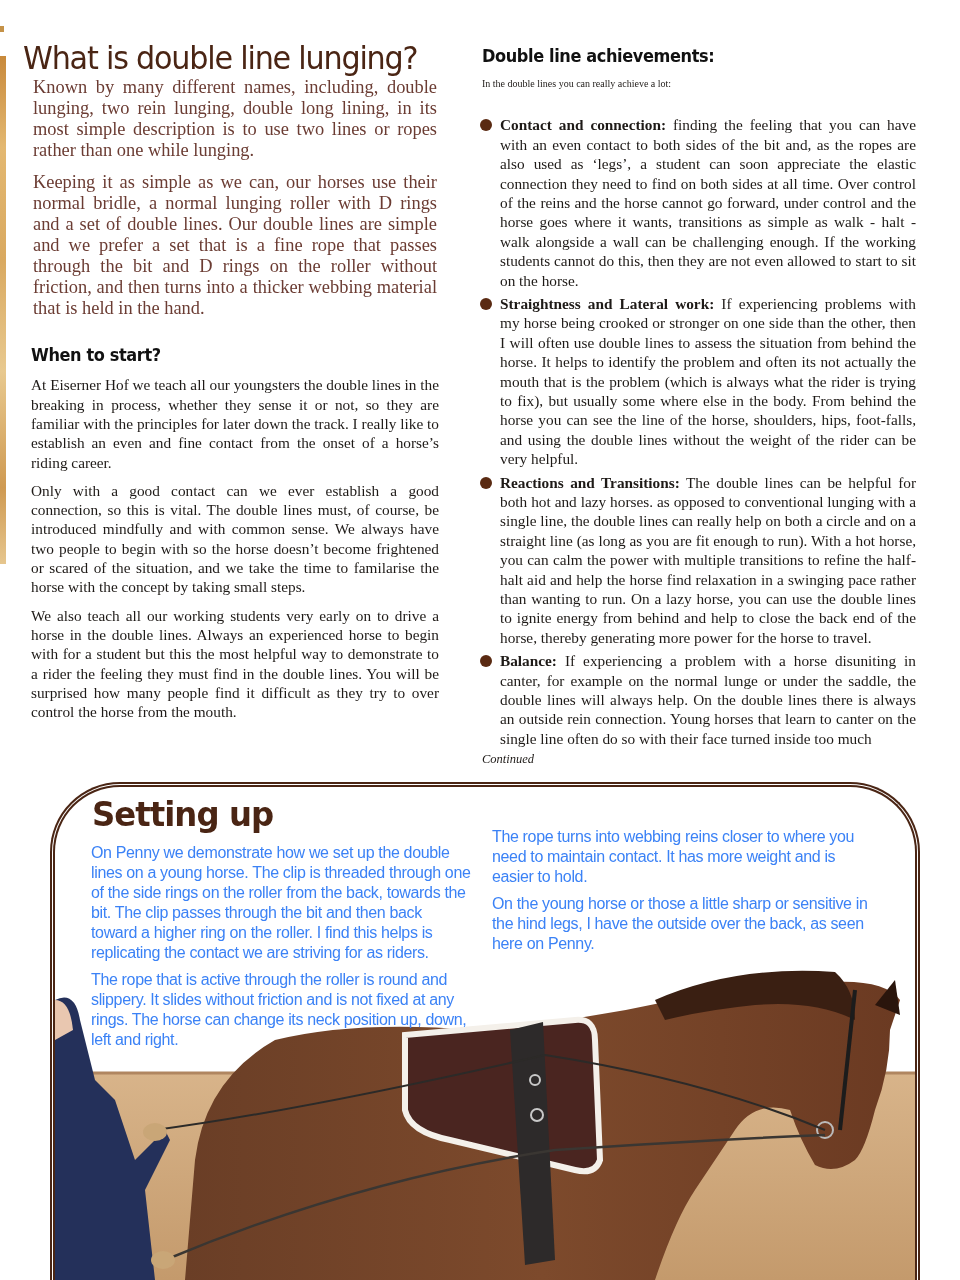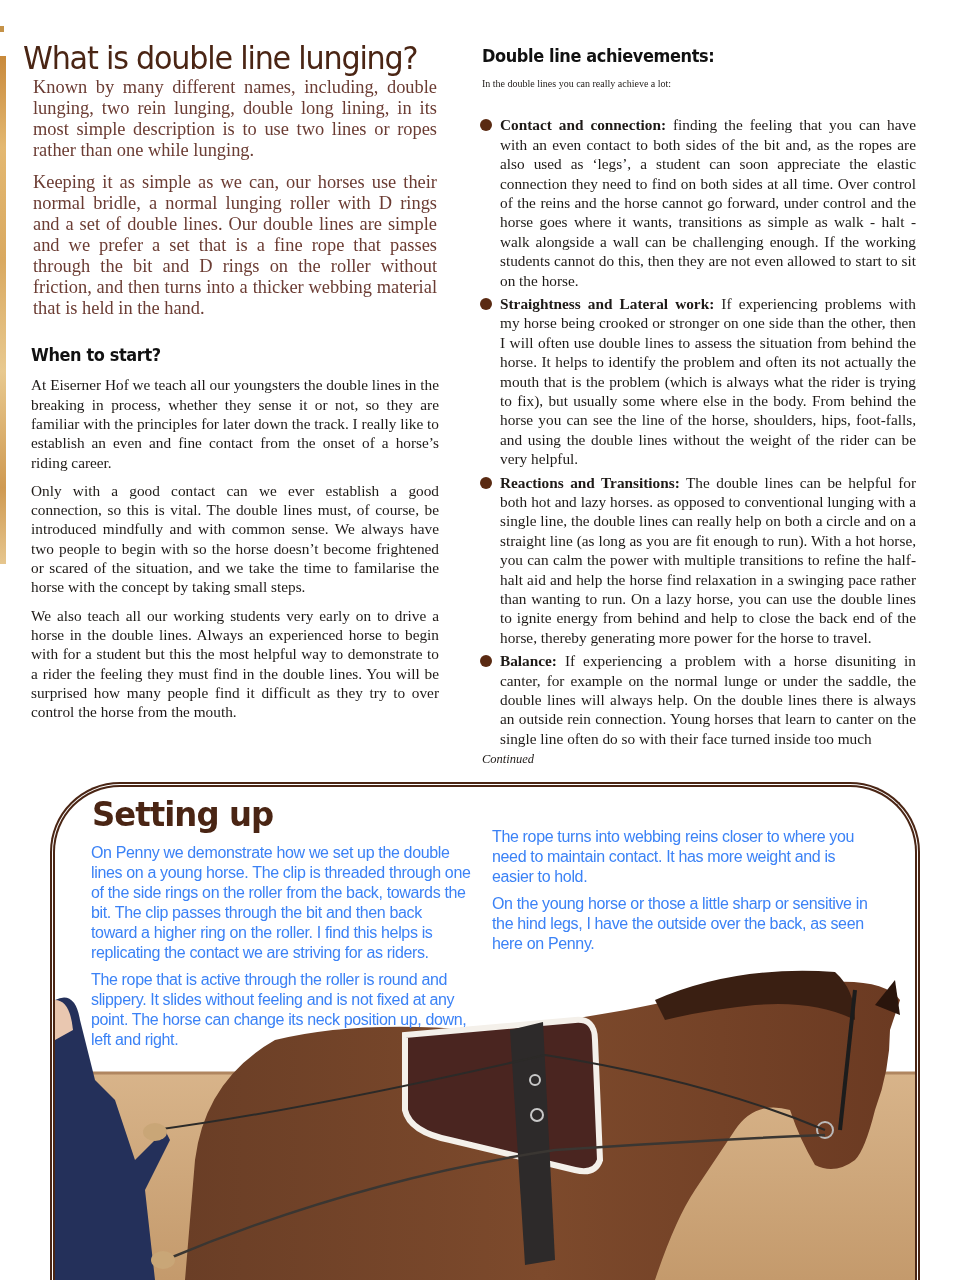"The rope that is active" p { text: feeling and is not fixed at any point -> friction and is not fixed at any rings }
